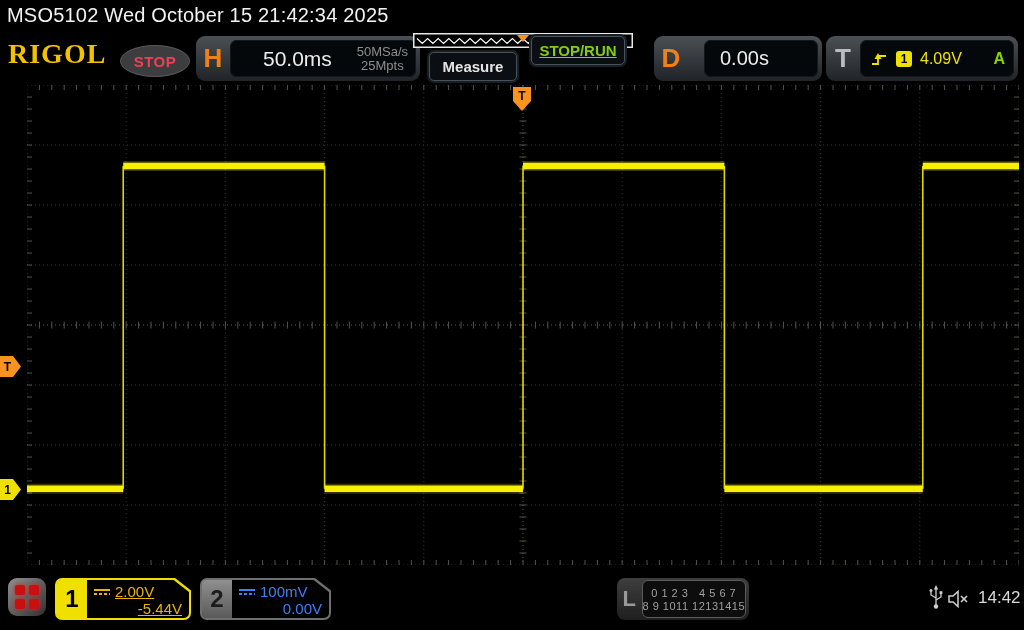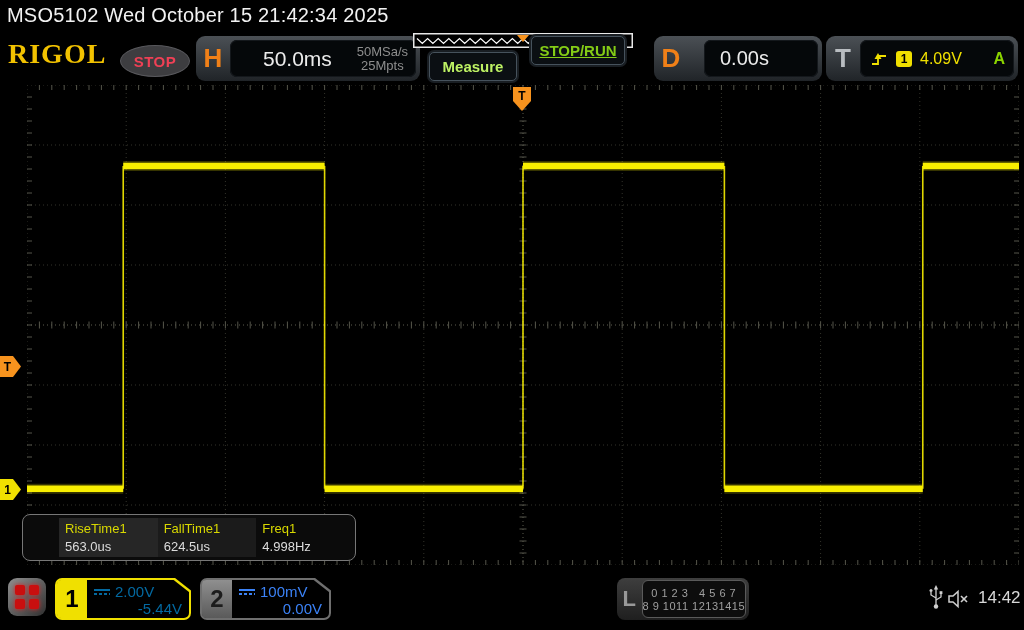"Measure" .measure-btn { color: #bef264 -> #e5e5e5 }
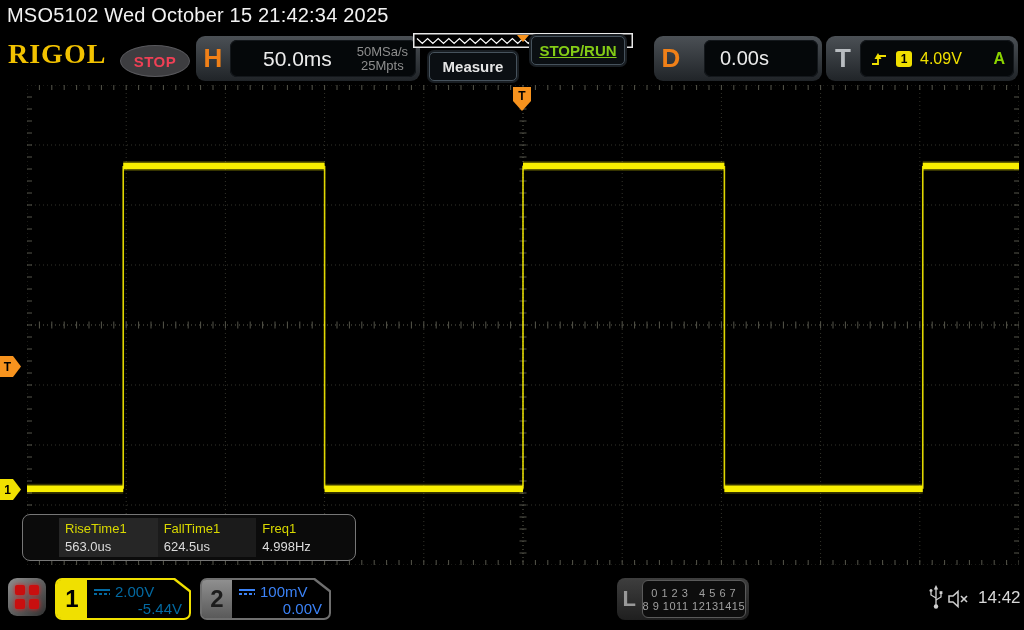"RiseTime1" div.abs { html: <div> <div> <div>RiseTime1</div> <div>563.0us</div> </div> <div> <div>FallTime1</div> <div>624.5us</div> </div> <div> <div>Freq1</div> <div>4.998Hz</div> </div> </div> -> none }
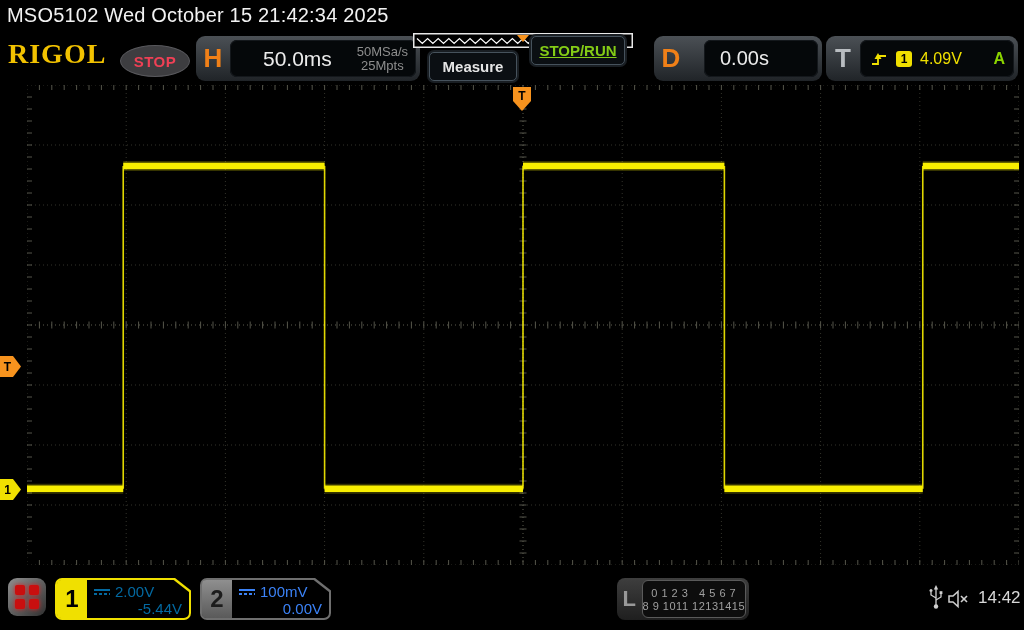"2.00V" .ch1 .ch-vals { color: #0369a1 -> #eab308; text-decoration: none -> underline }
